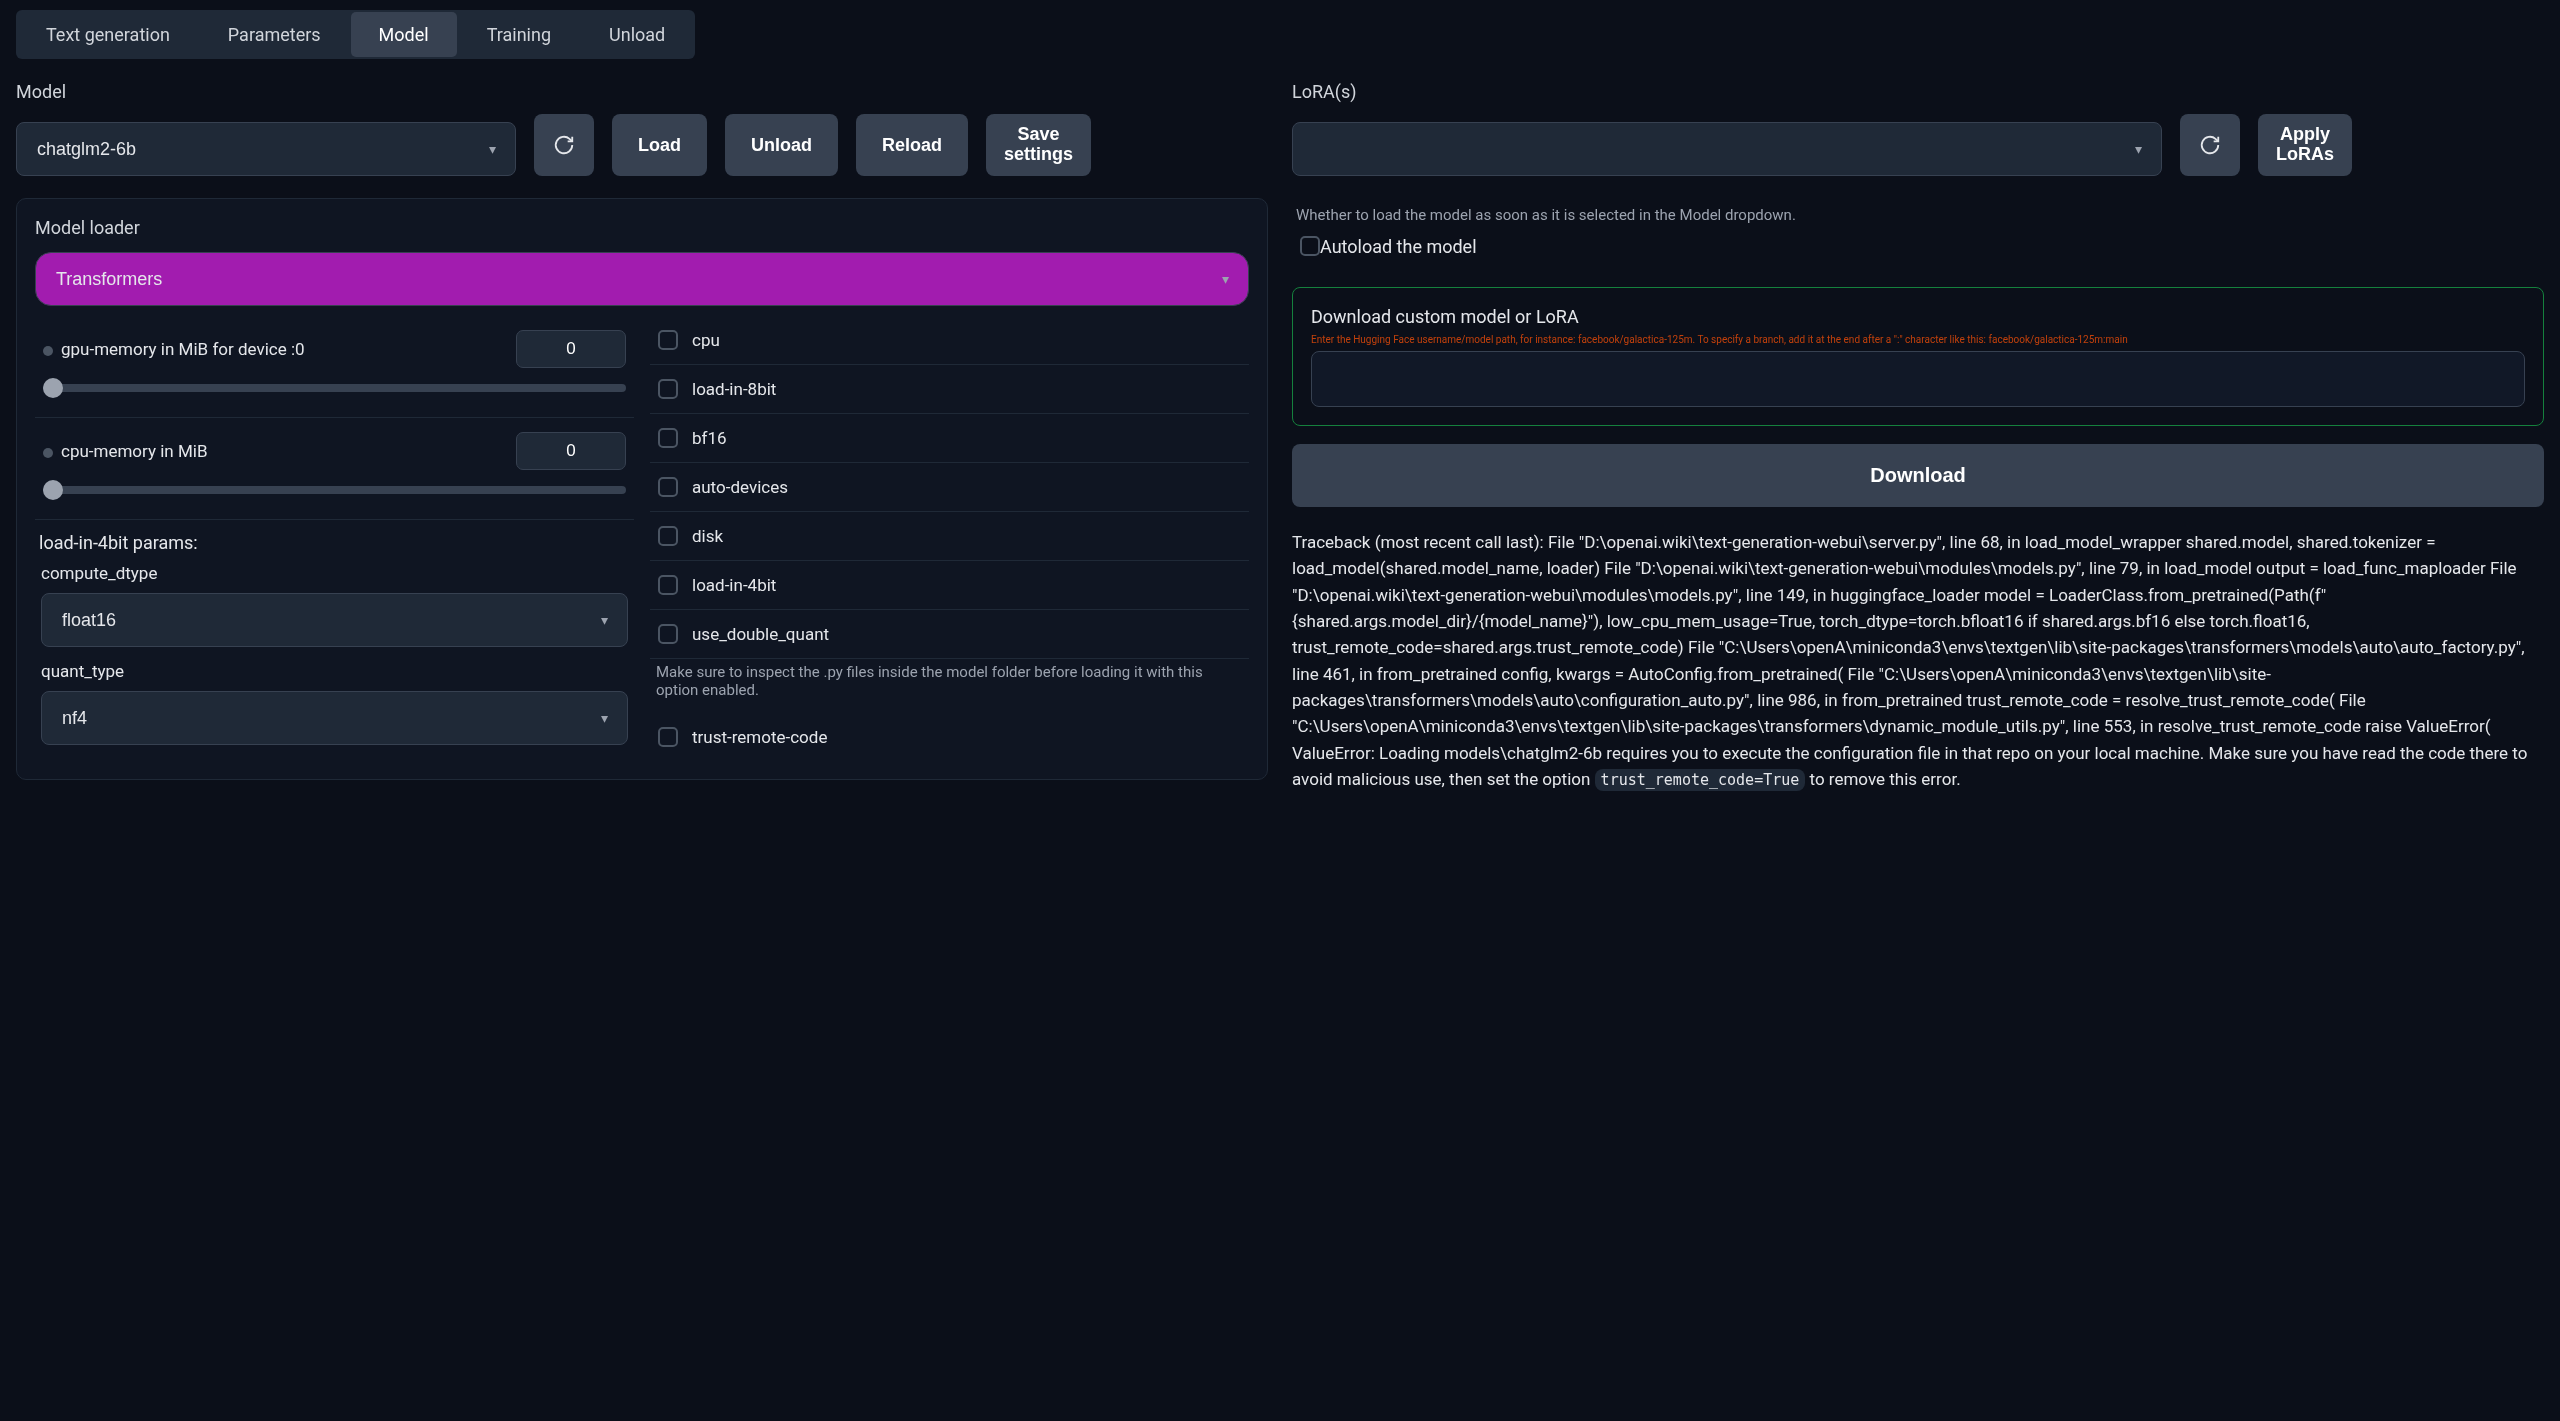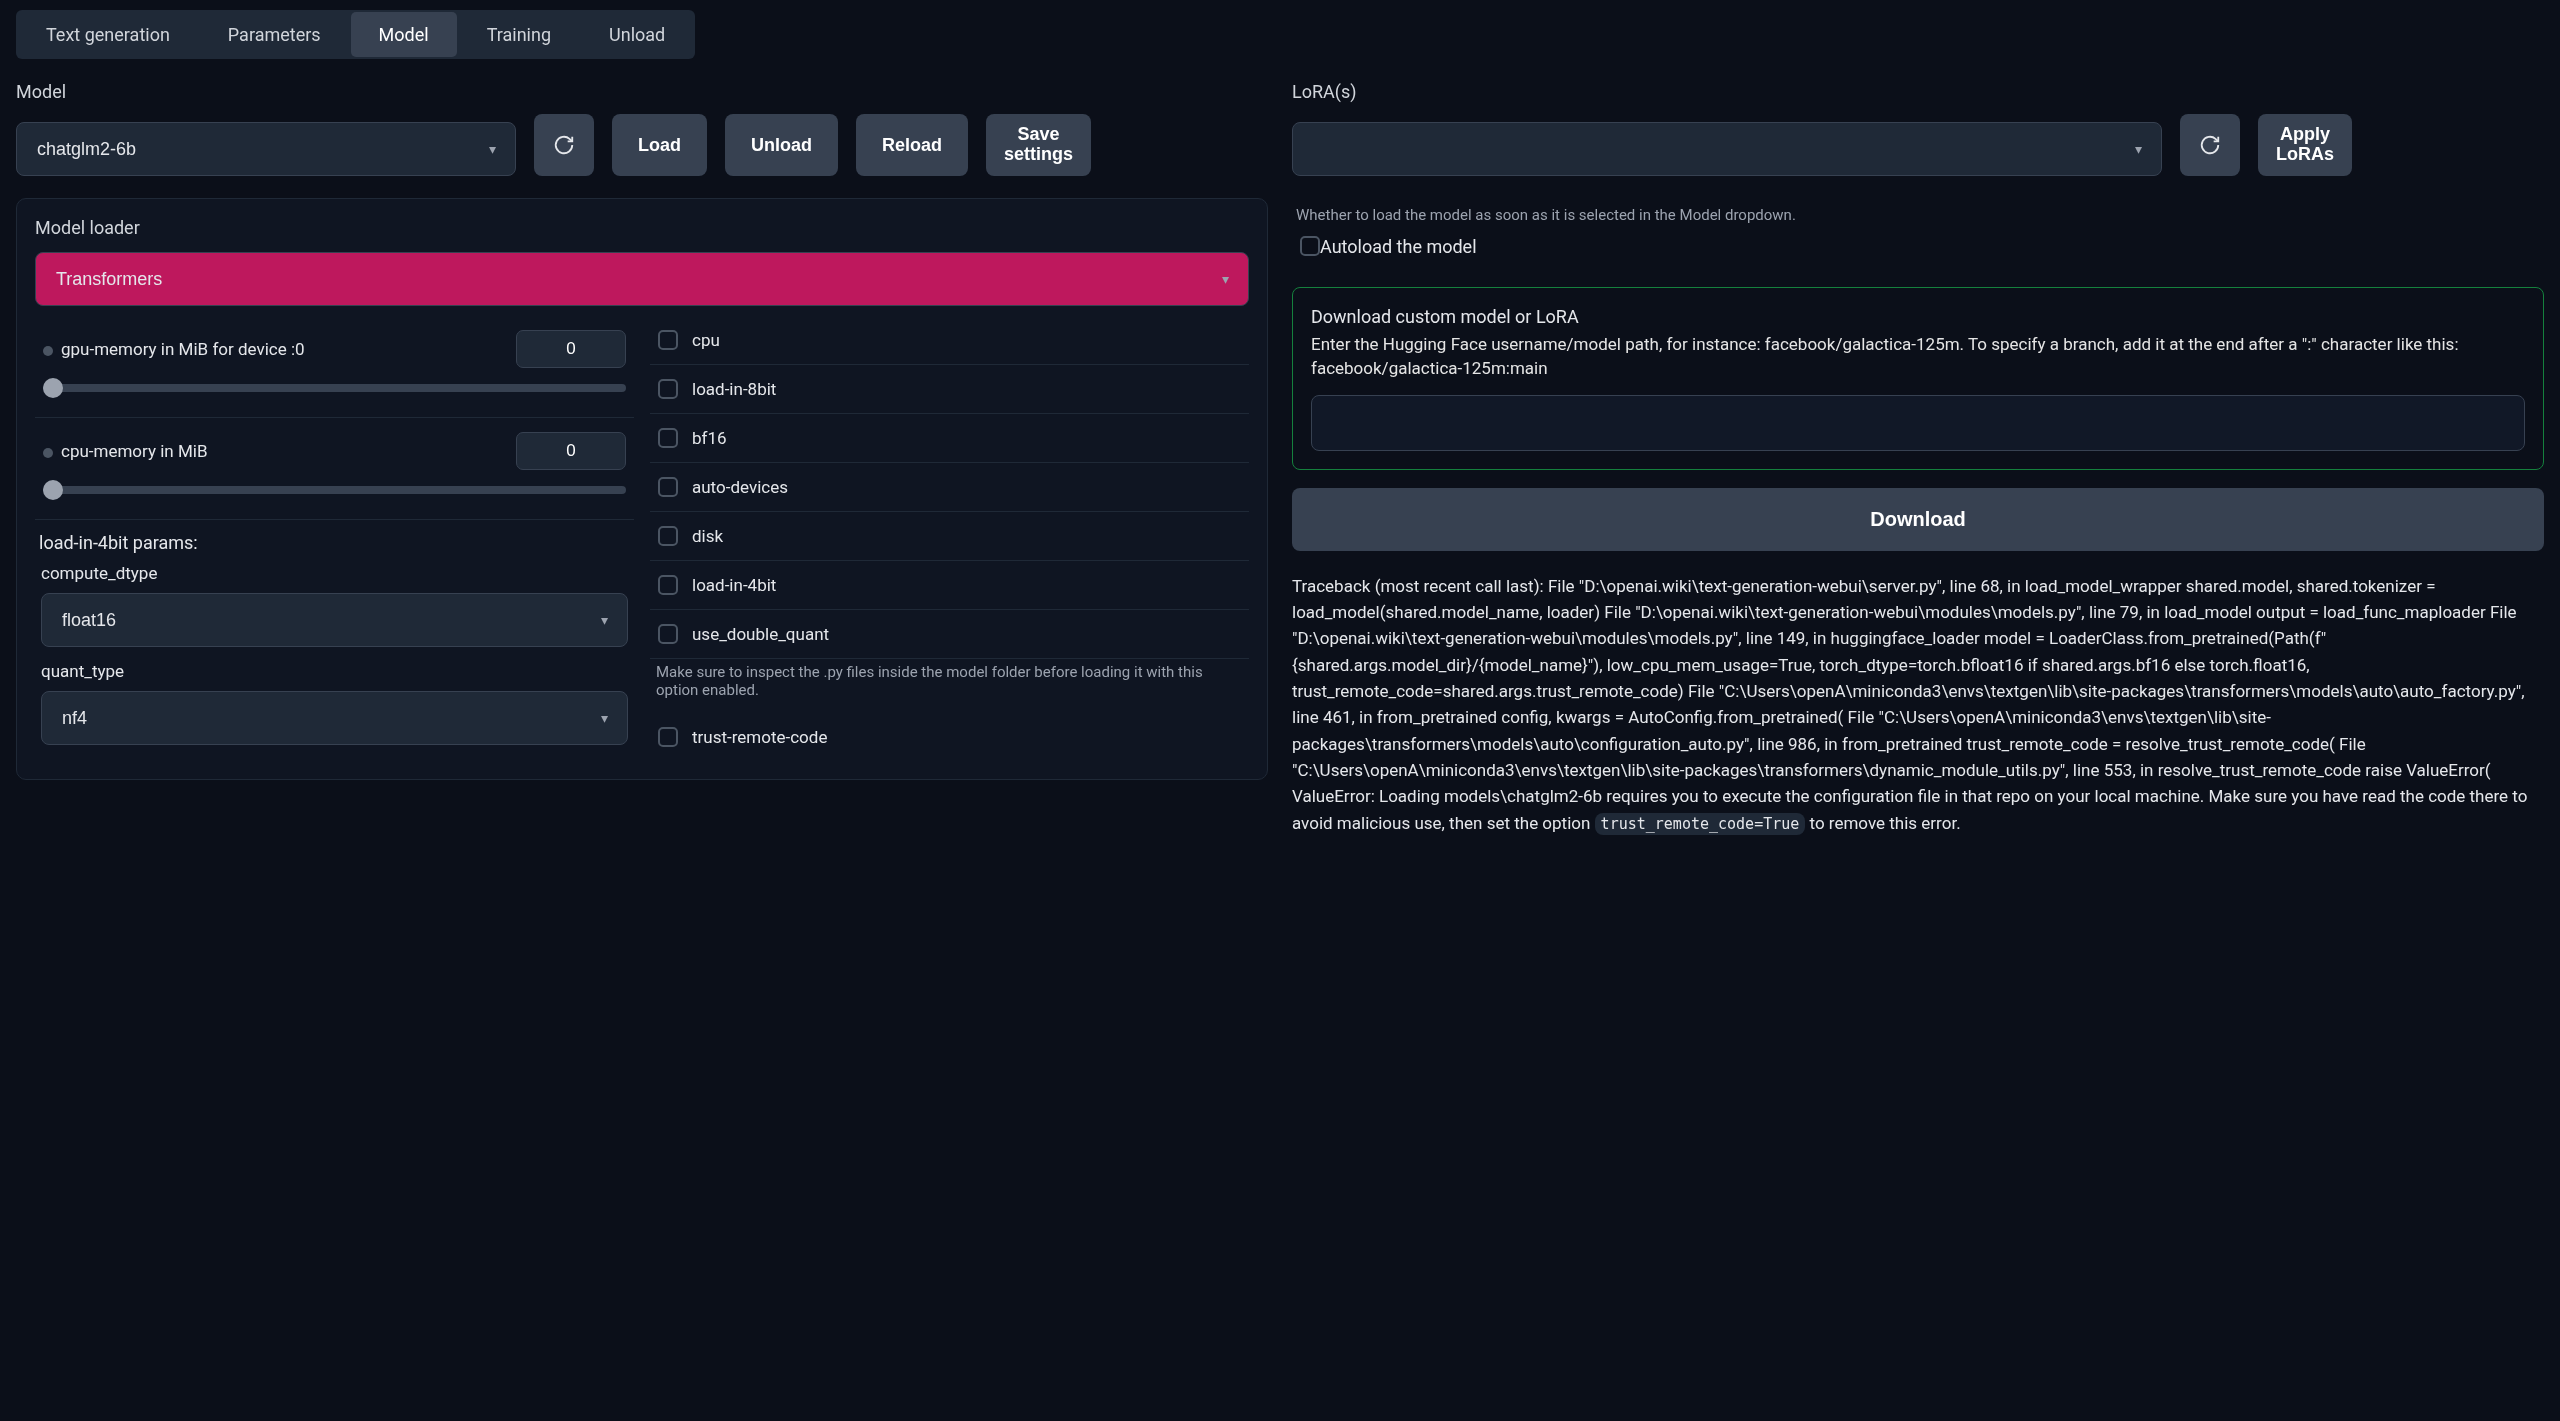"Transformers" .loader-inner { background: #be185d -> #a21caf; border-radius: 8px -> 16px }
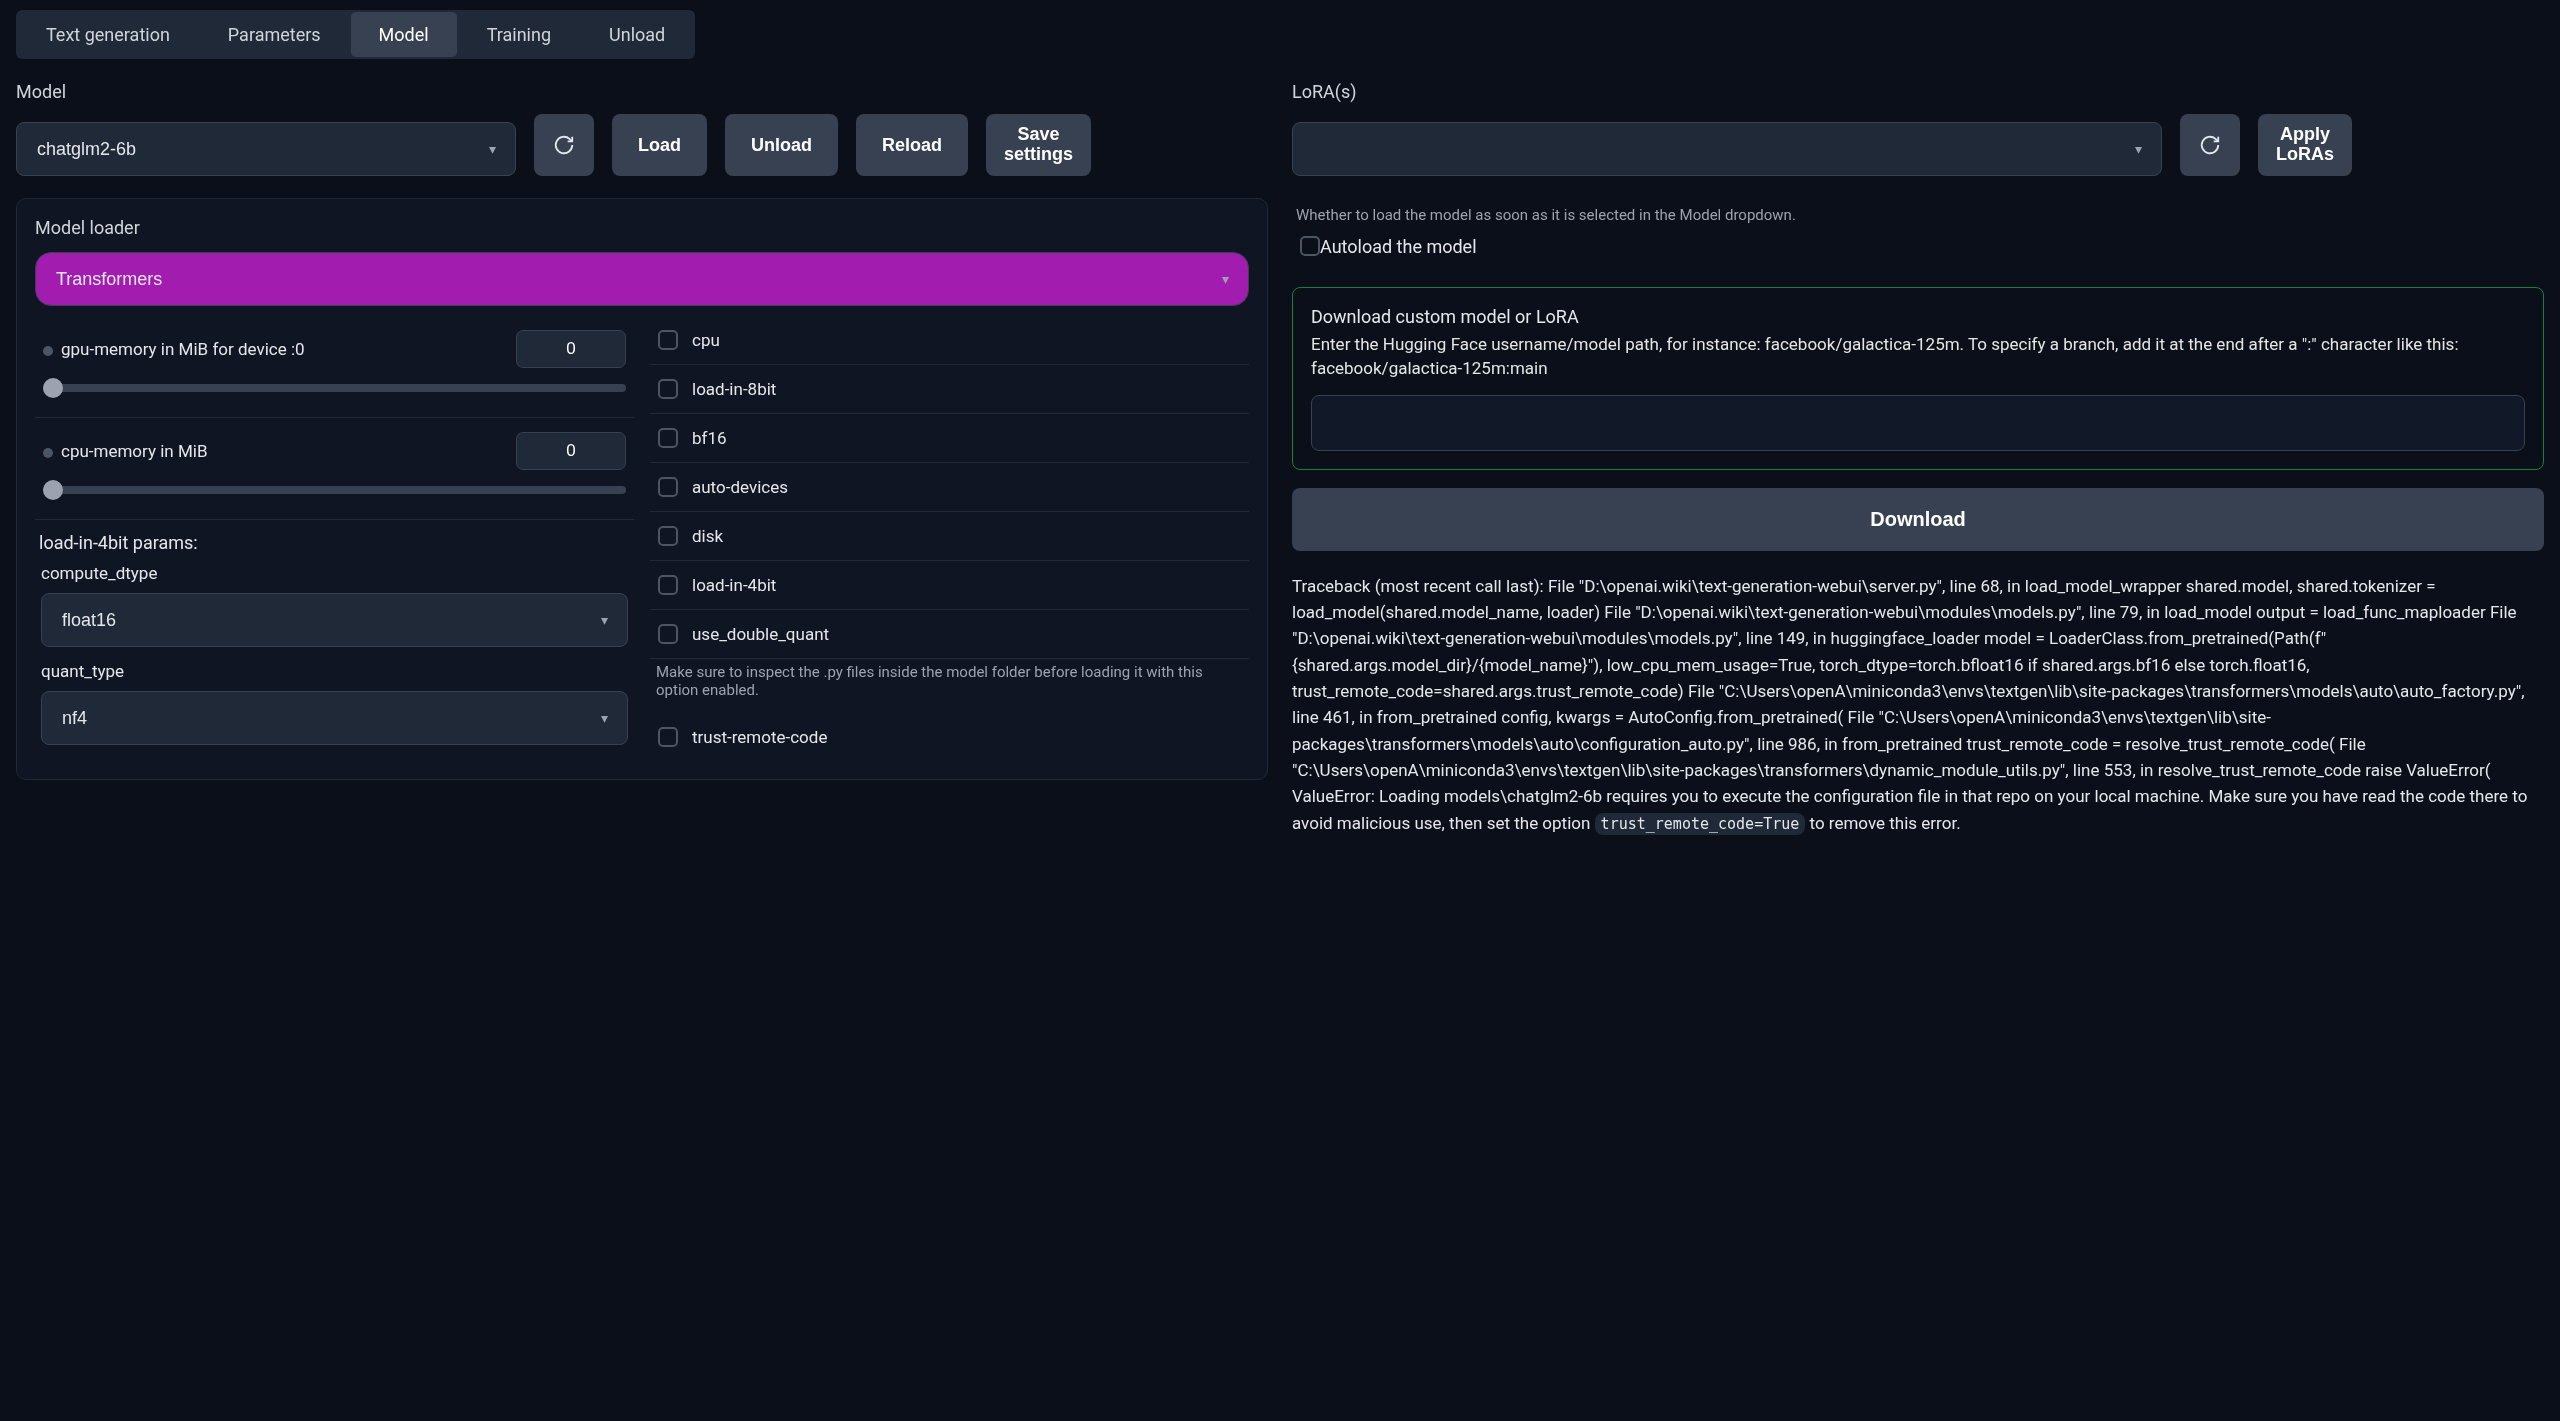"Enter the Hugging Face username/model" .dl-hint { color: #e5e5e5 -> #c2410c; font-size: 17px -> 10px; margin-bottom: 14px -> 4px }
